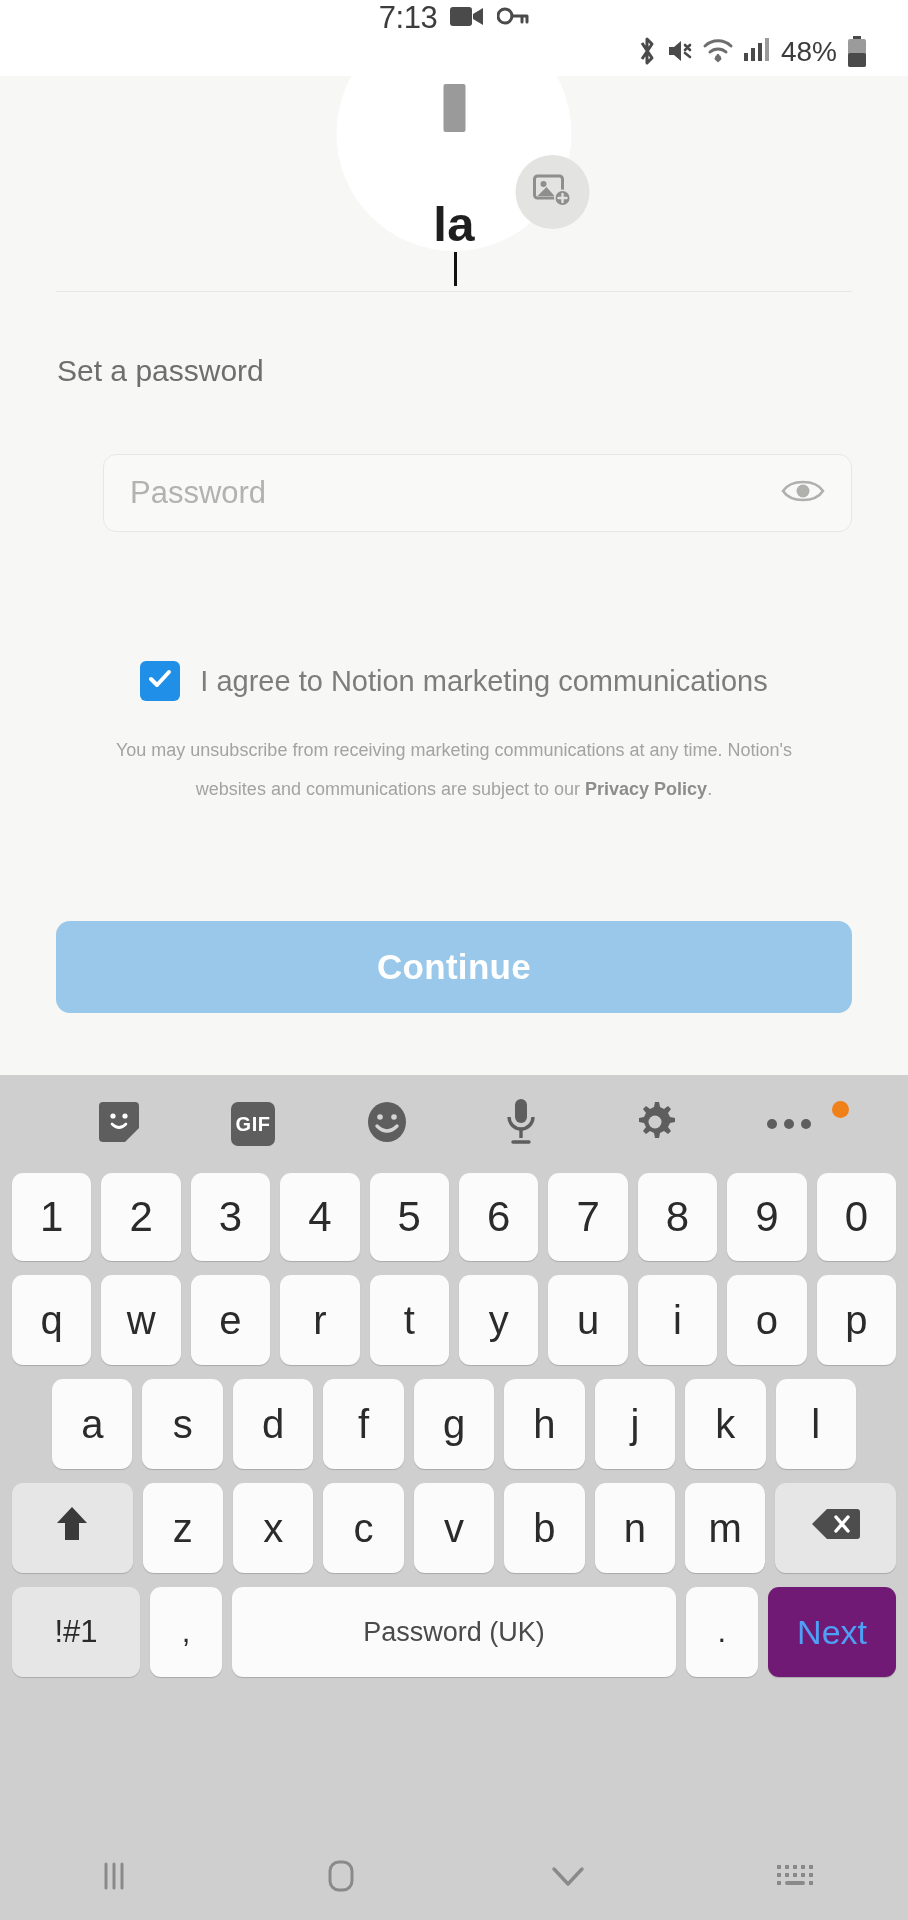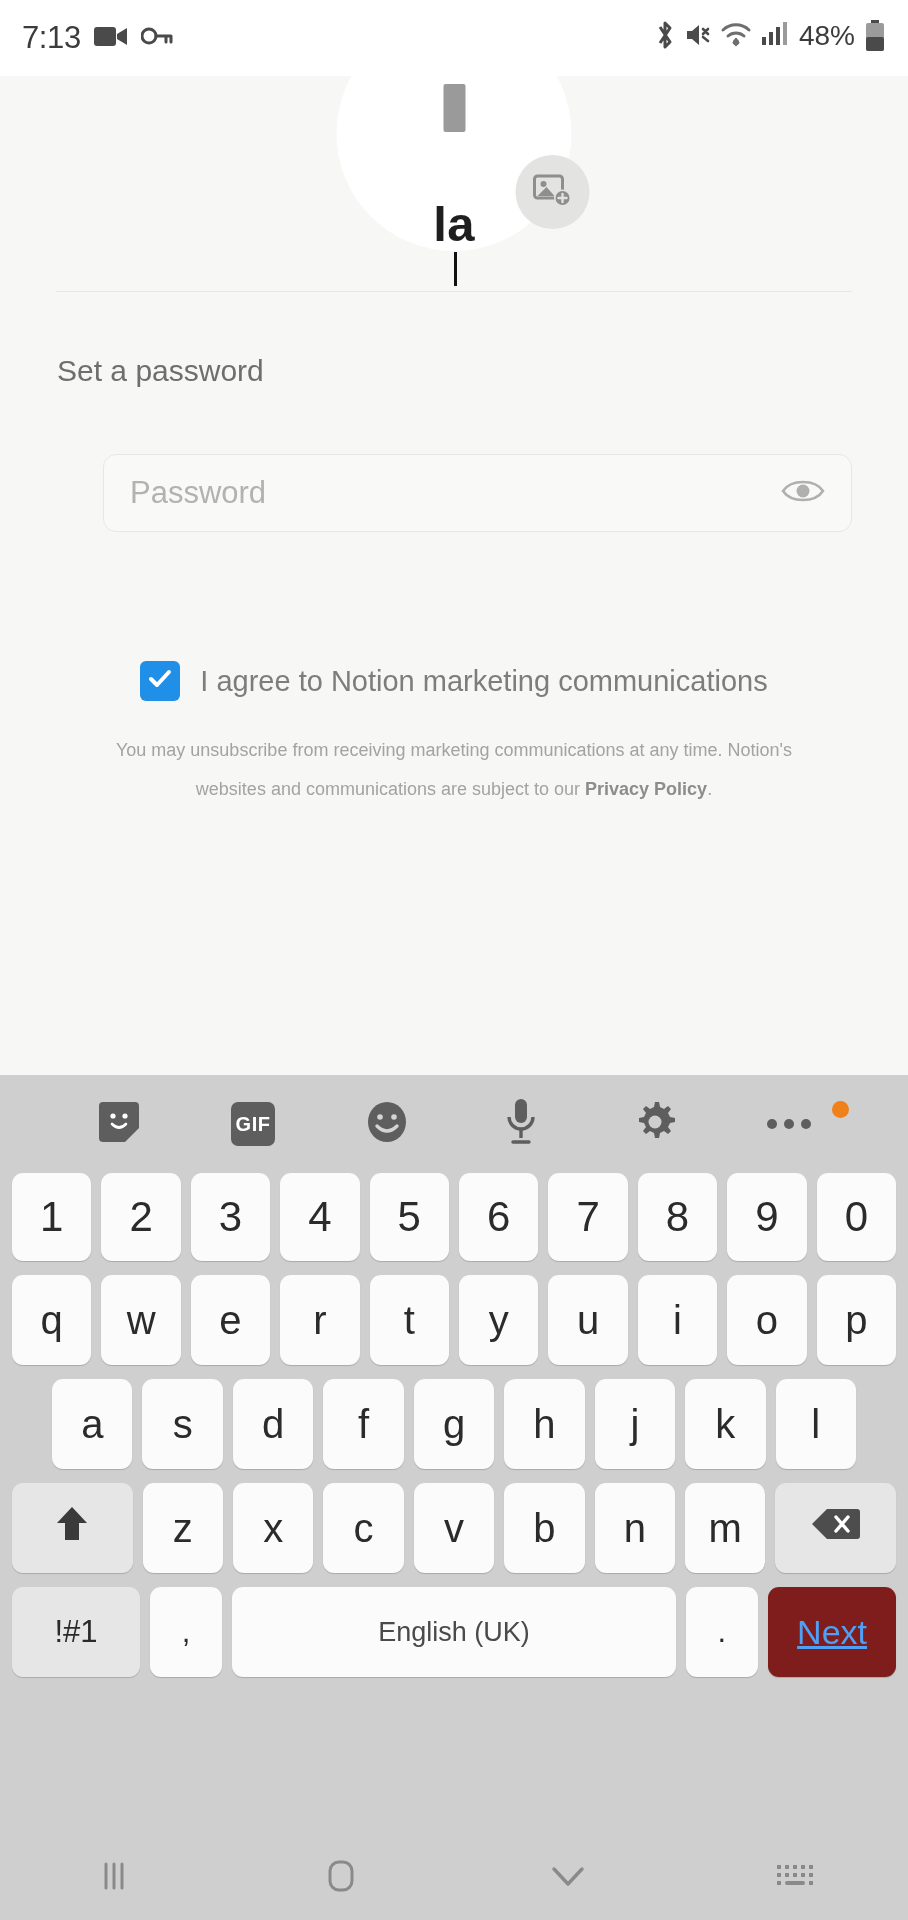"7:13" .statusbar { flex-direction: none -> column; padding: 0 22px -> 0 40px }
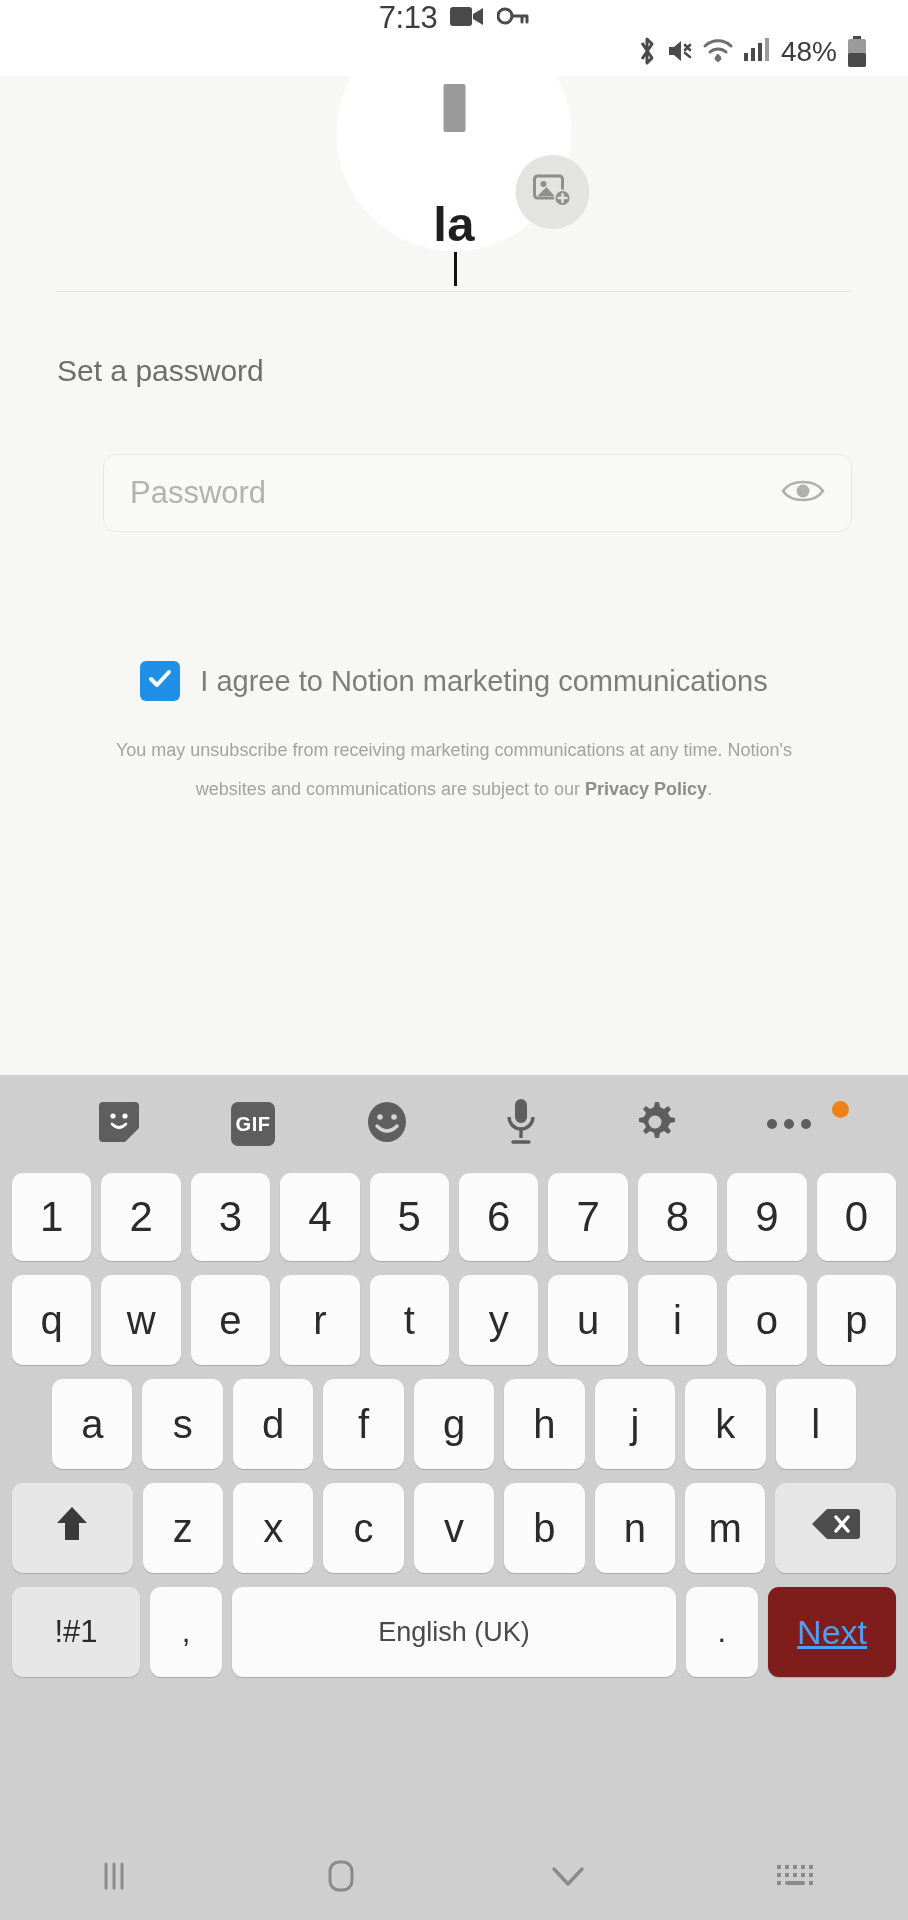"Continue" button.continue-btn { html: none -> <button> <span>Continue</span> </button> }
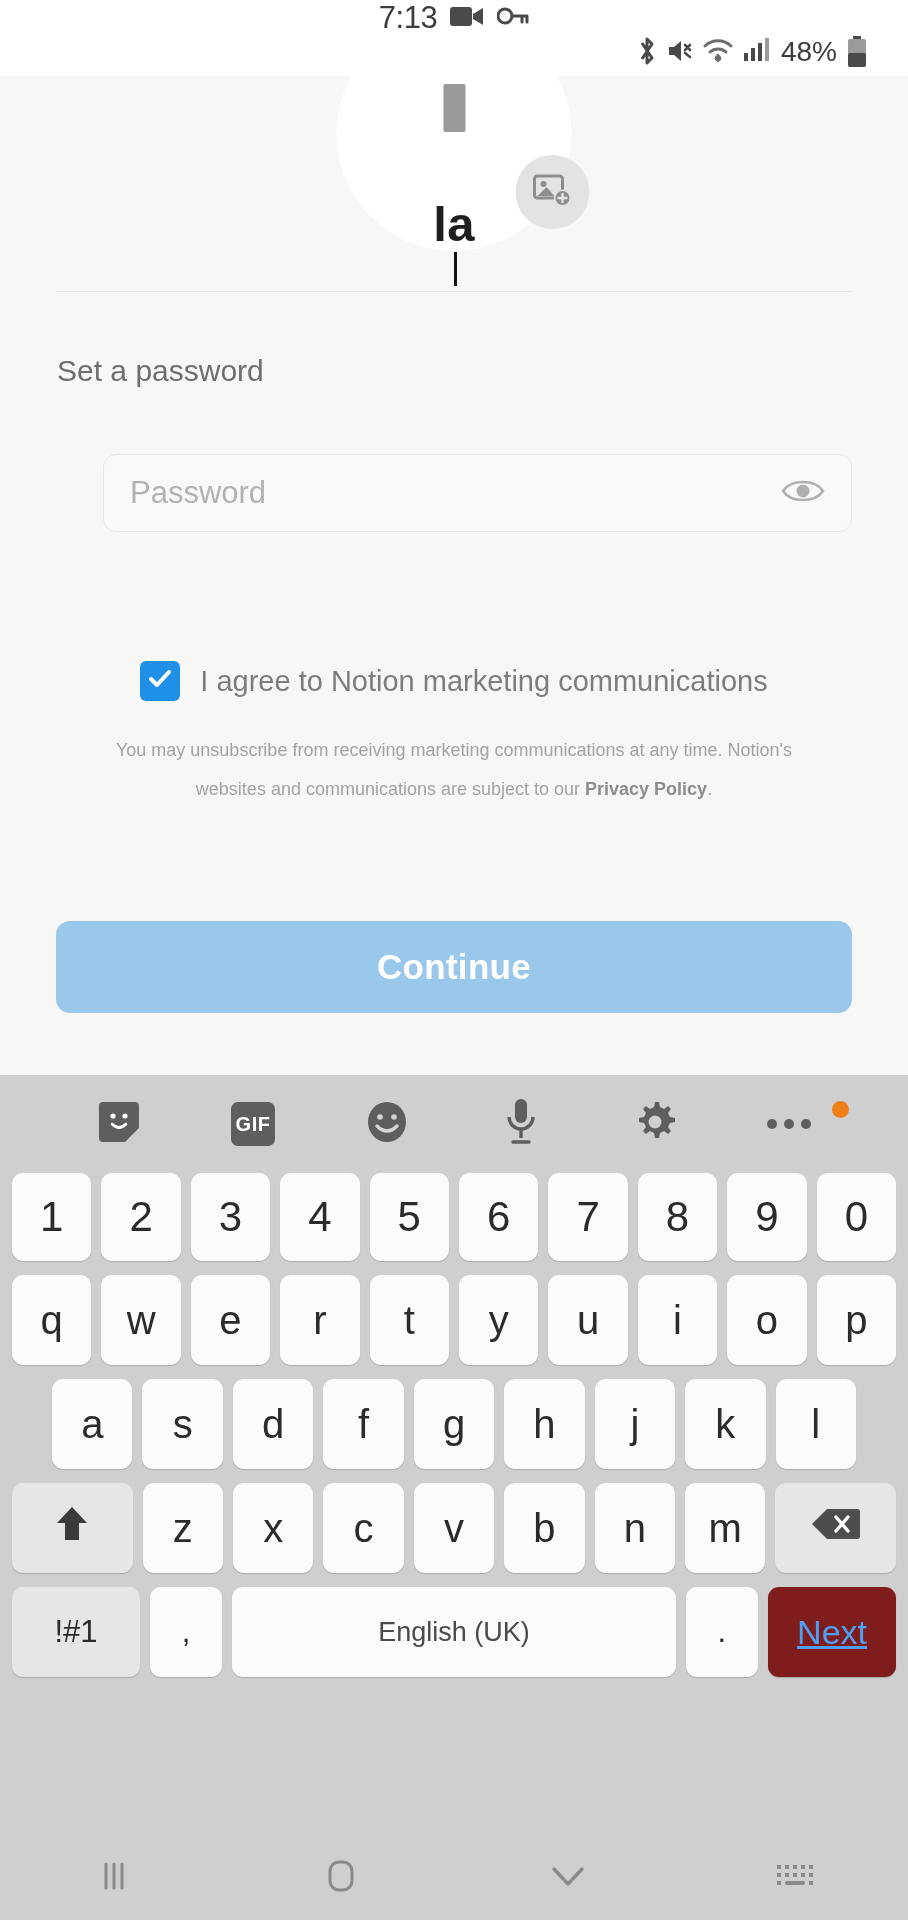"English (UK)" div.key { text: English -> Password }
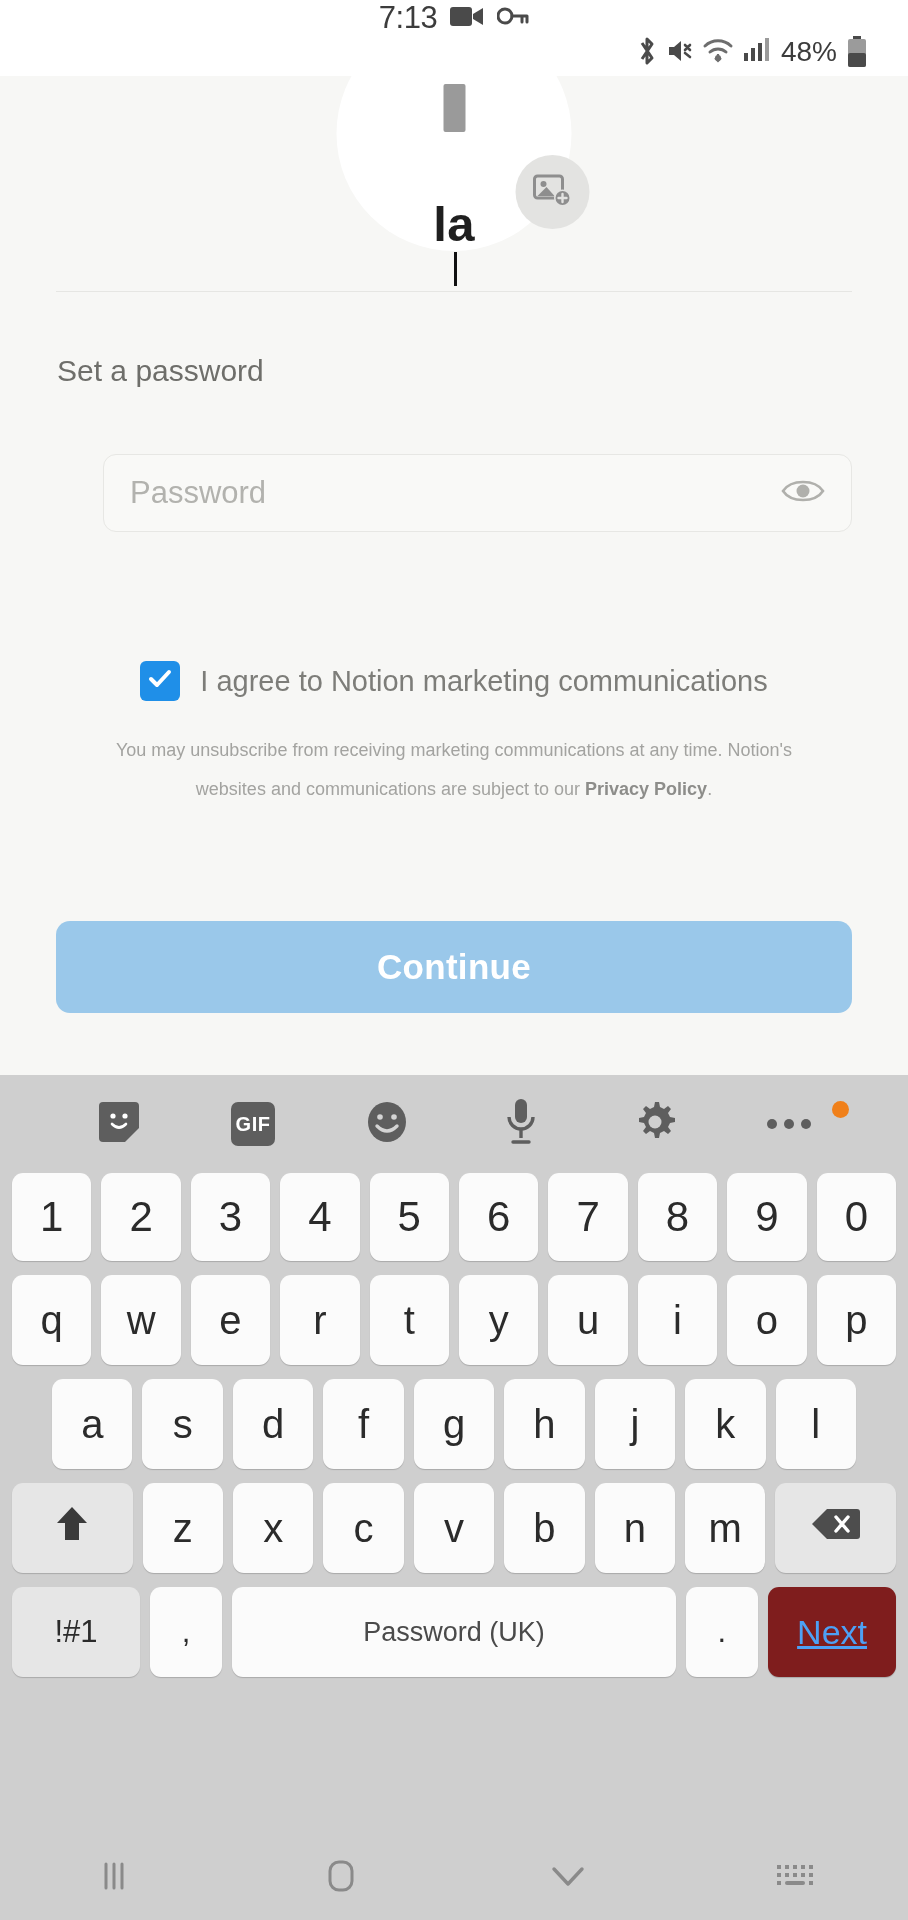"Next" .key.next { background: #7f1d1d -> #701a75; text-decoration: underline -> none }
